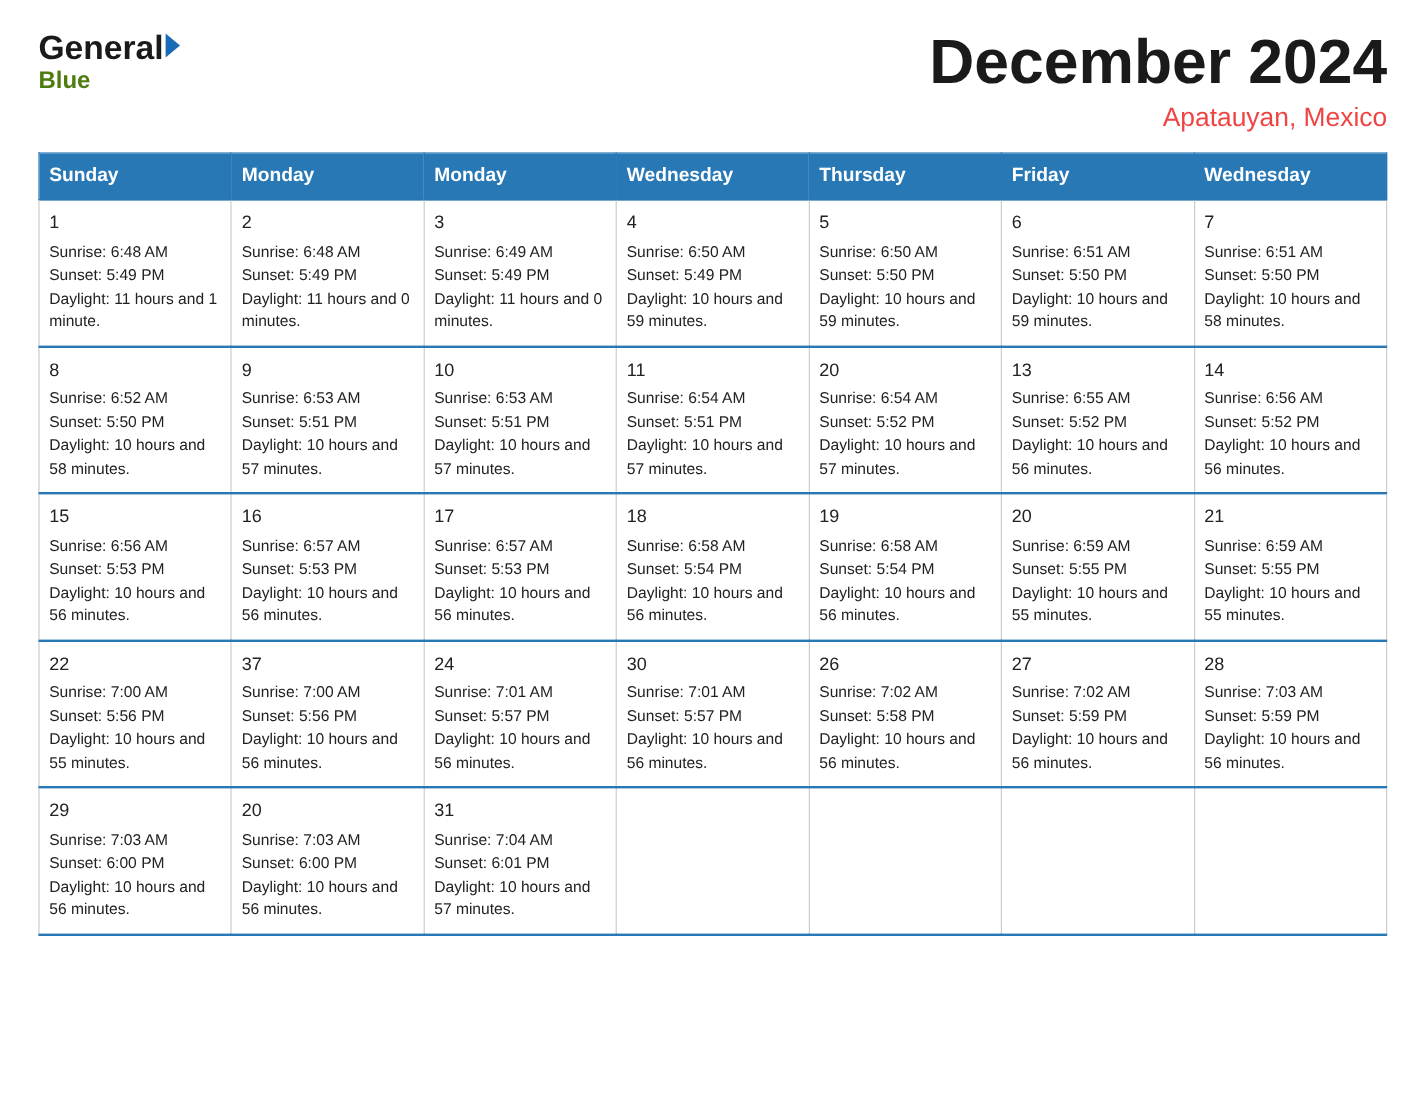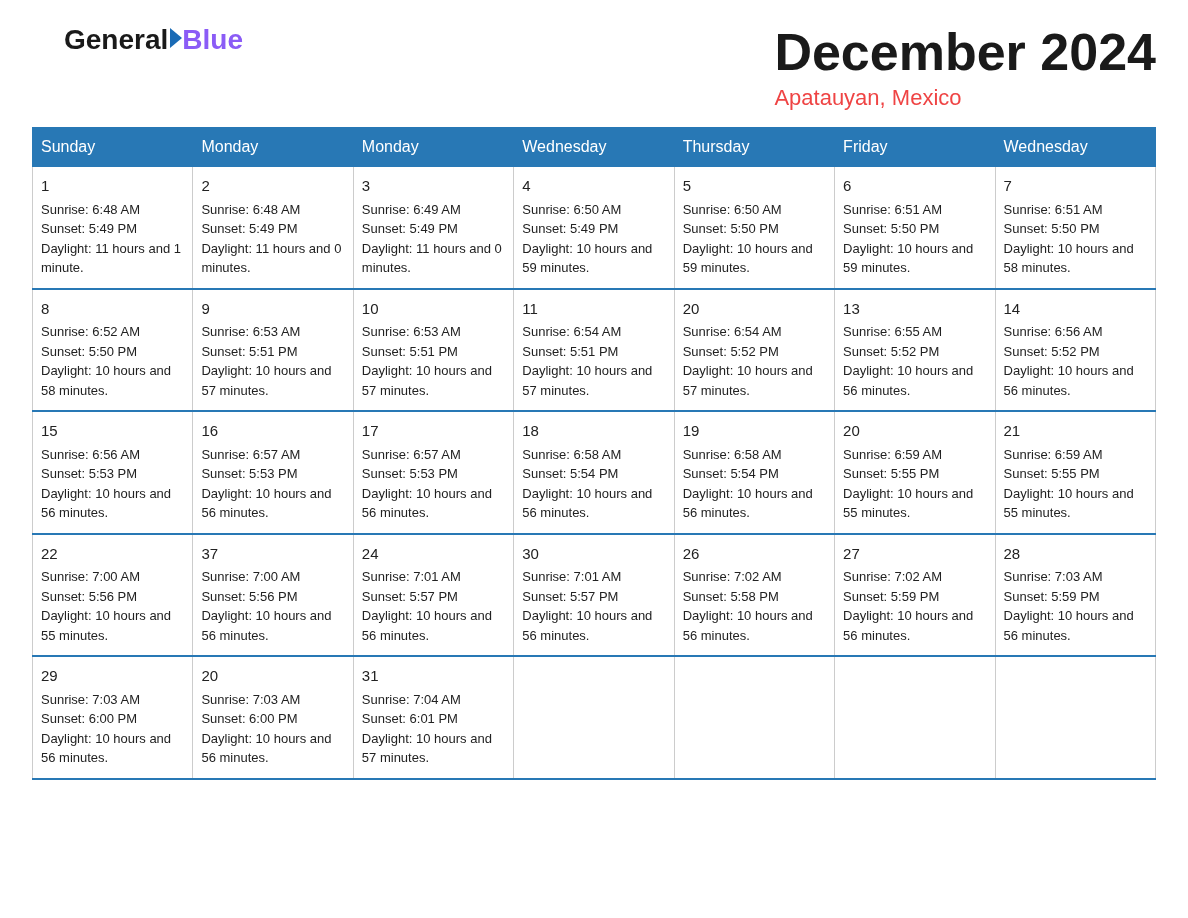"General" .logo-wrapper { flex-direction: row -> column; margin-left: 32px -> none }
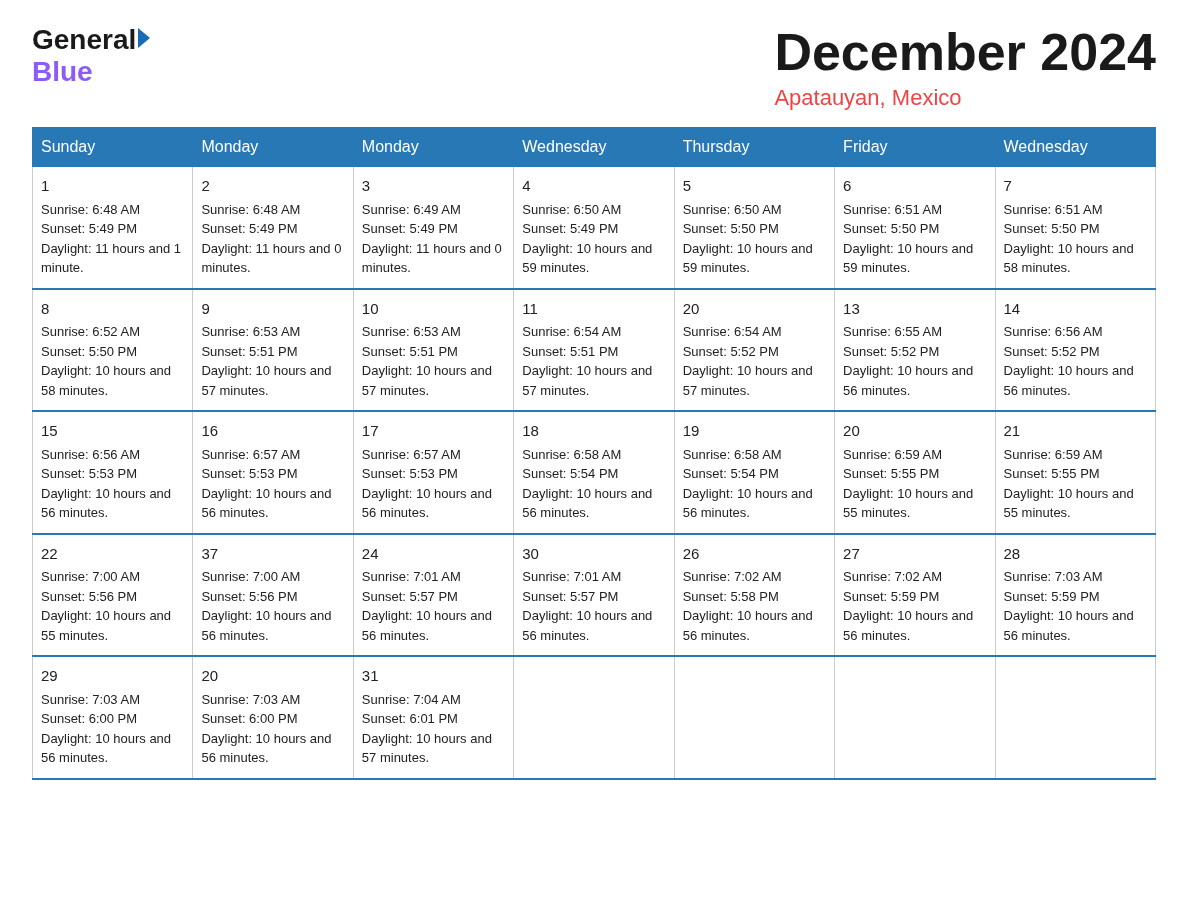"Blue" .logo-line2 { color: #8b5cf6 -> #4d7c0f; font-size: 28px -> 20px }
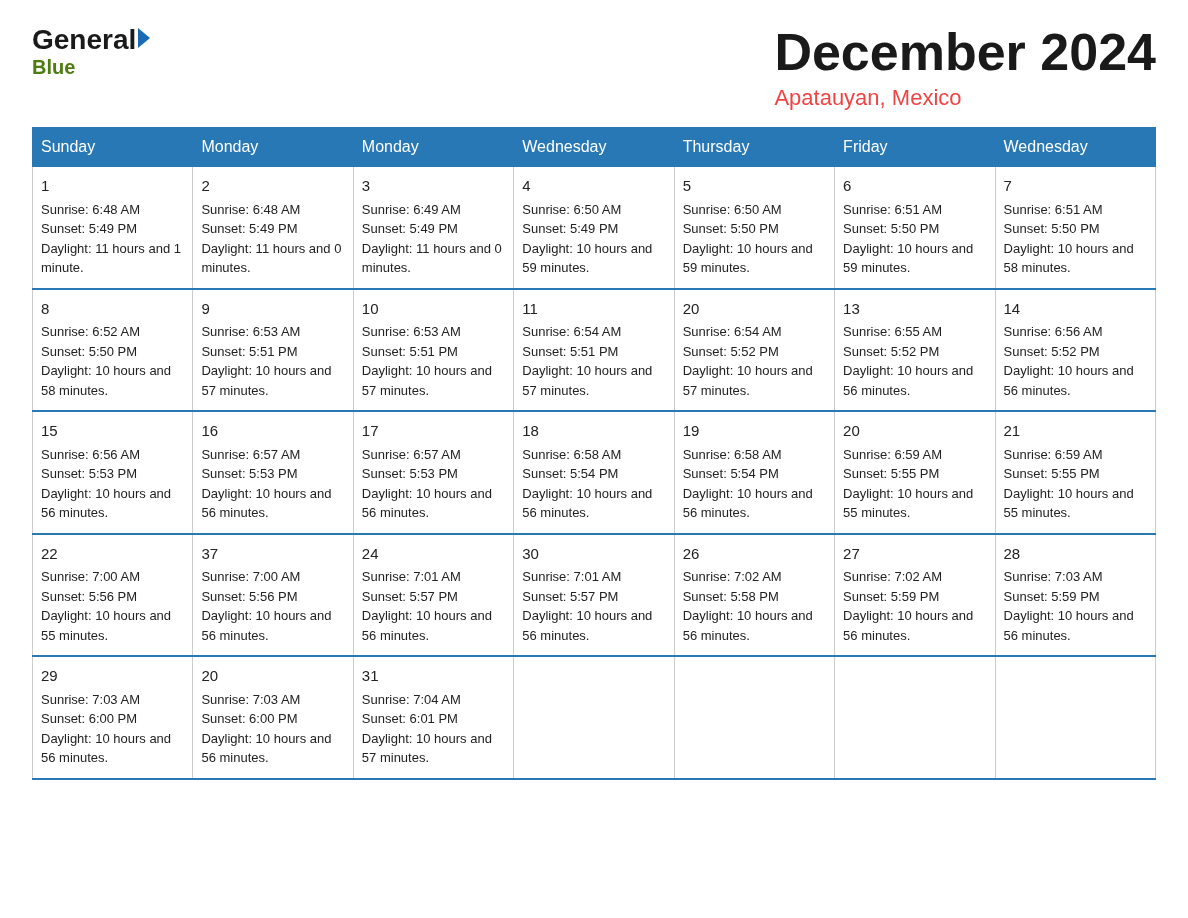"December 2024" .title-section { text-align: none -> right }
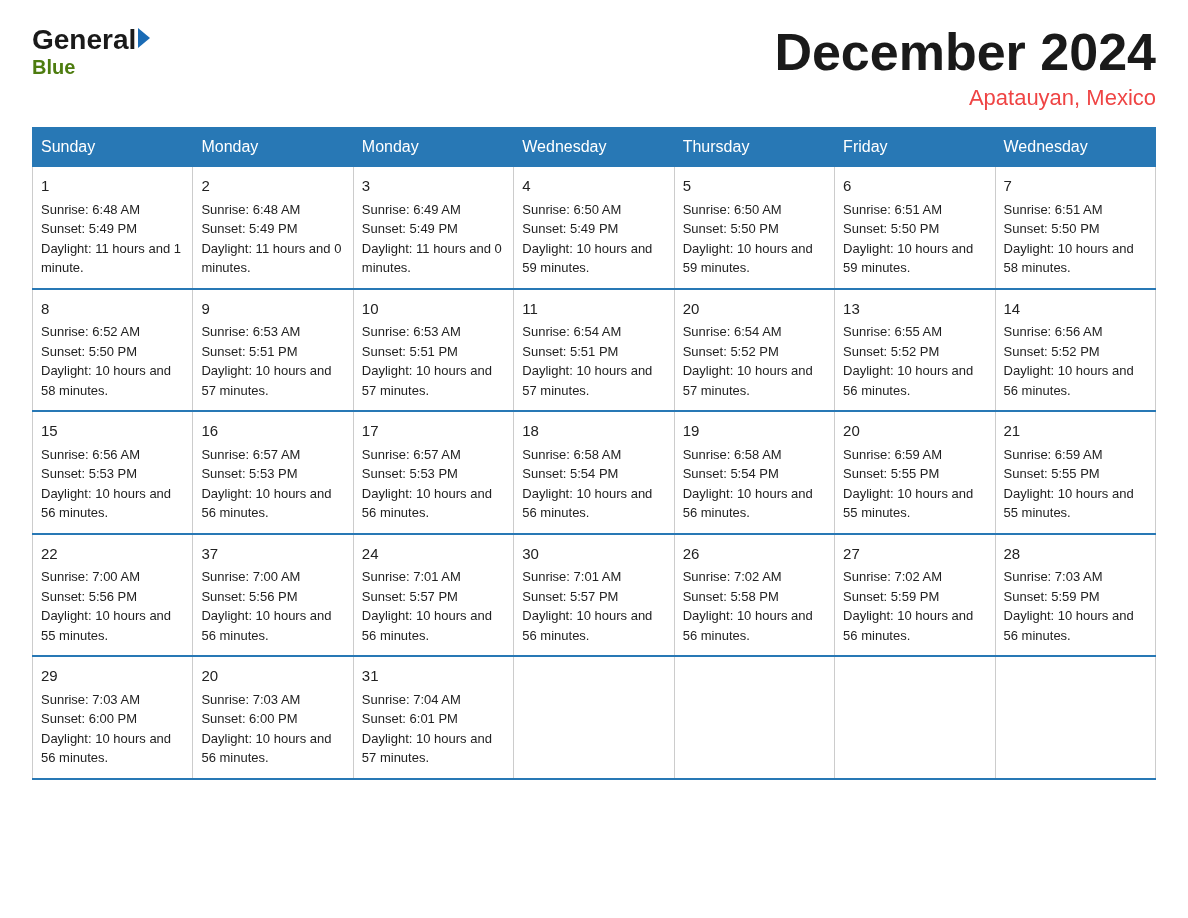"Sunday" thead th { font-weight: normal -> bold }
